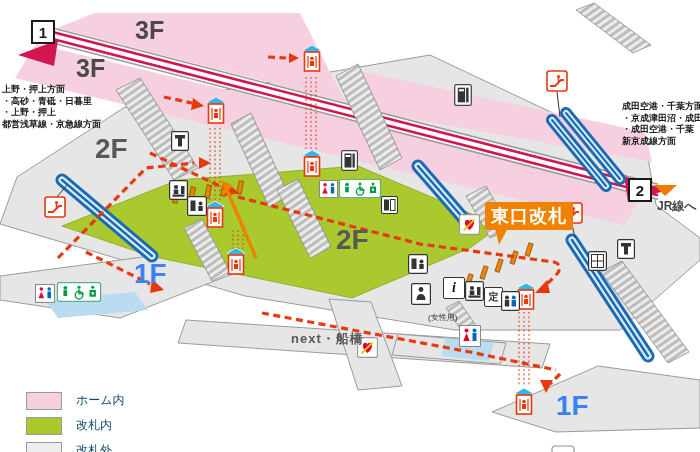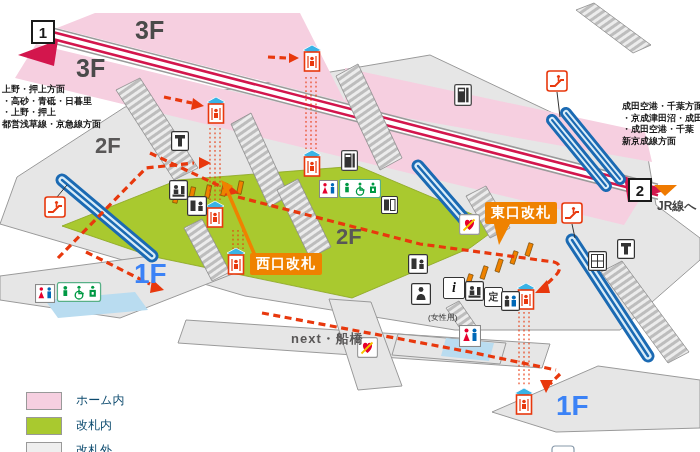"2F" .floor2 { font-size: 22px -> 28px }
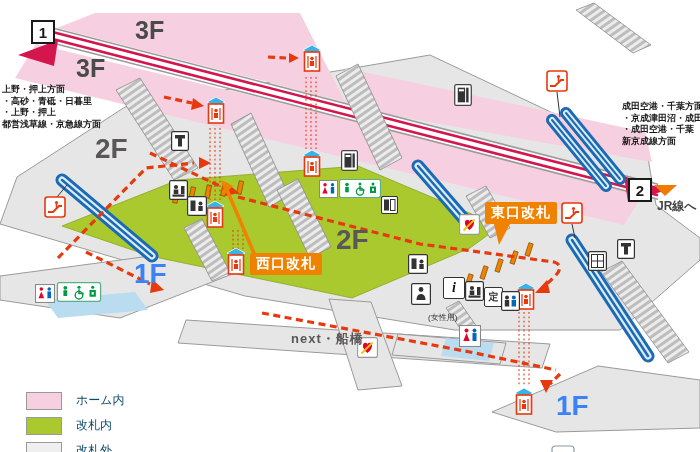"東口改札" .gatebadge { font-size: 14px -> 18px }
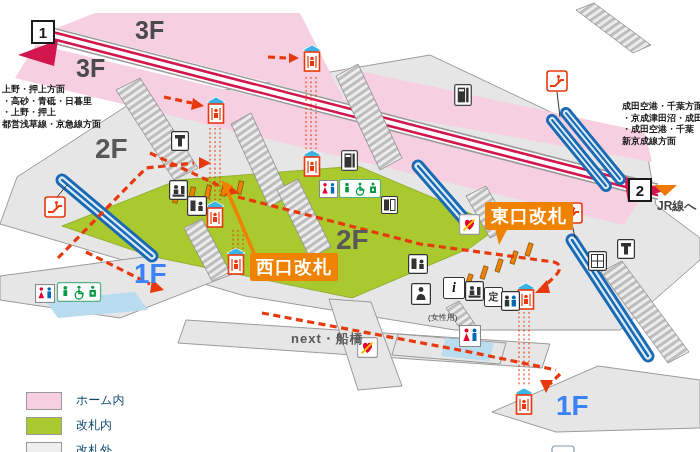"西口改札" div.abs { html: <div>西口改札</div> -> none }
